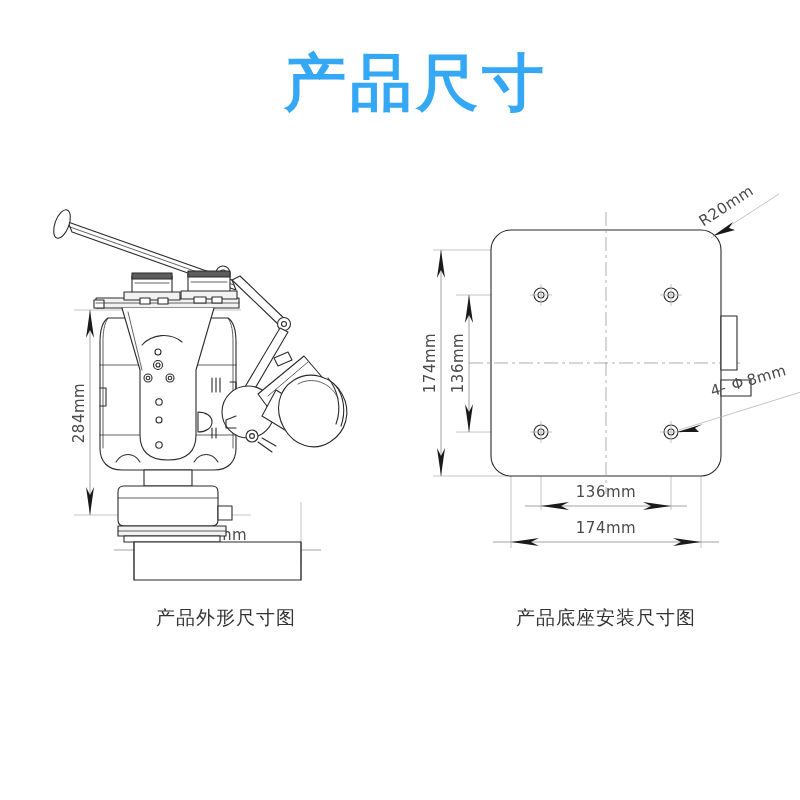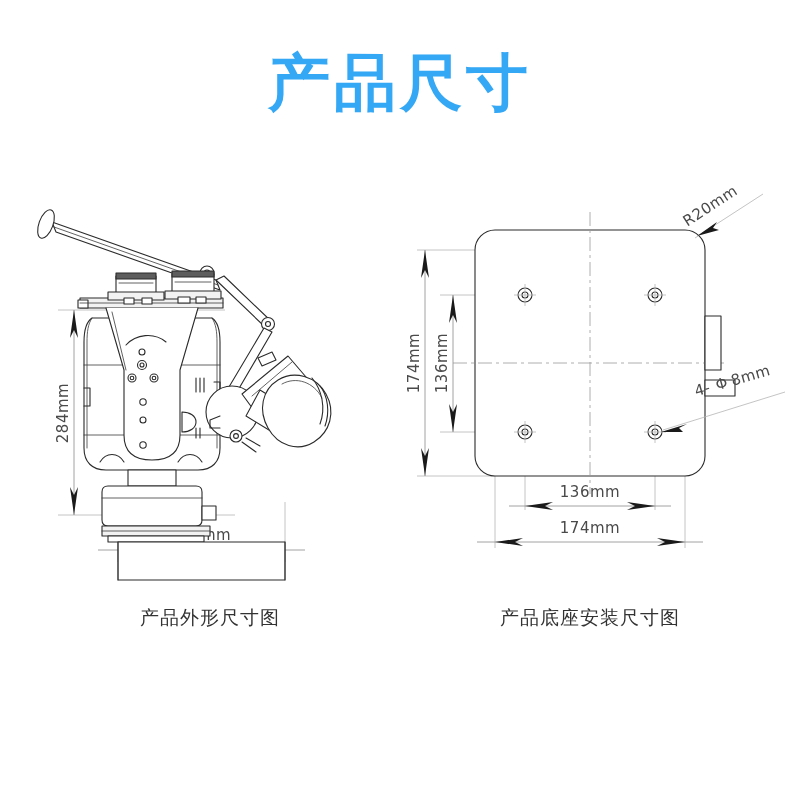"产品尺寸" #page { margin-left: none -> 16px }
